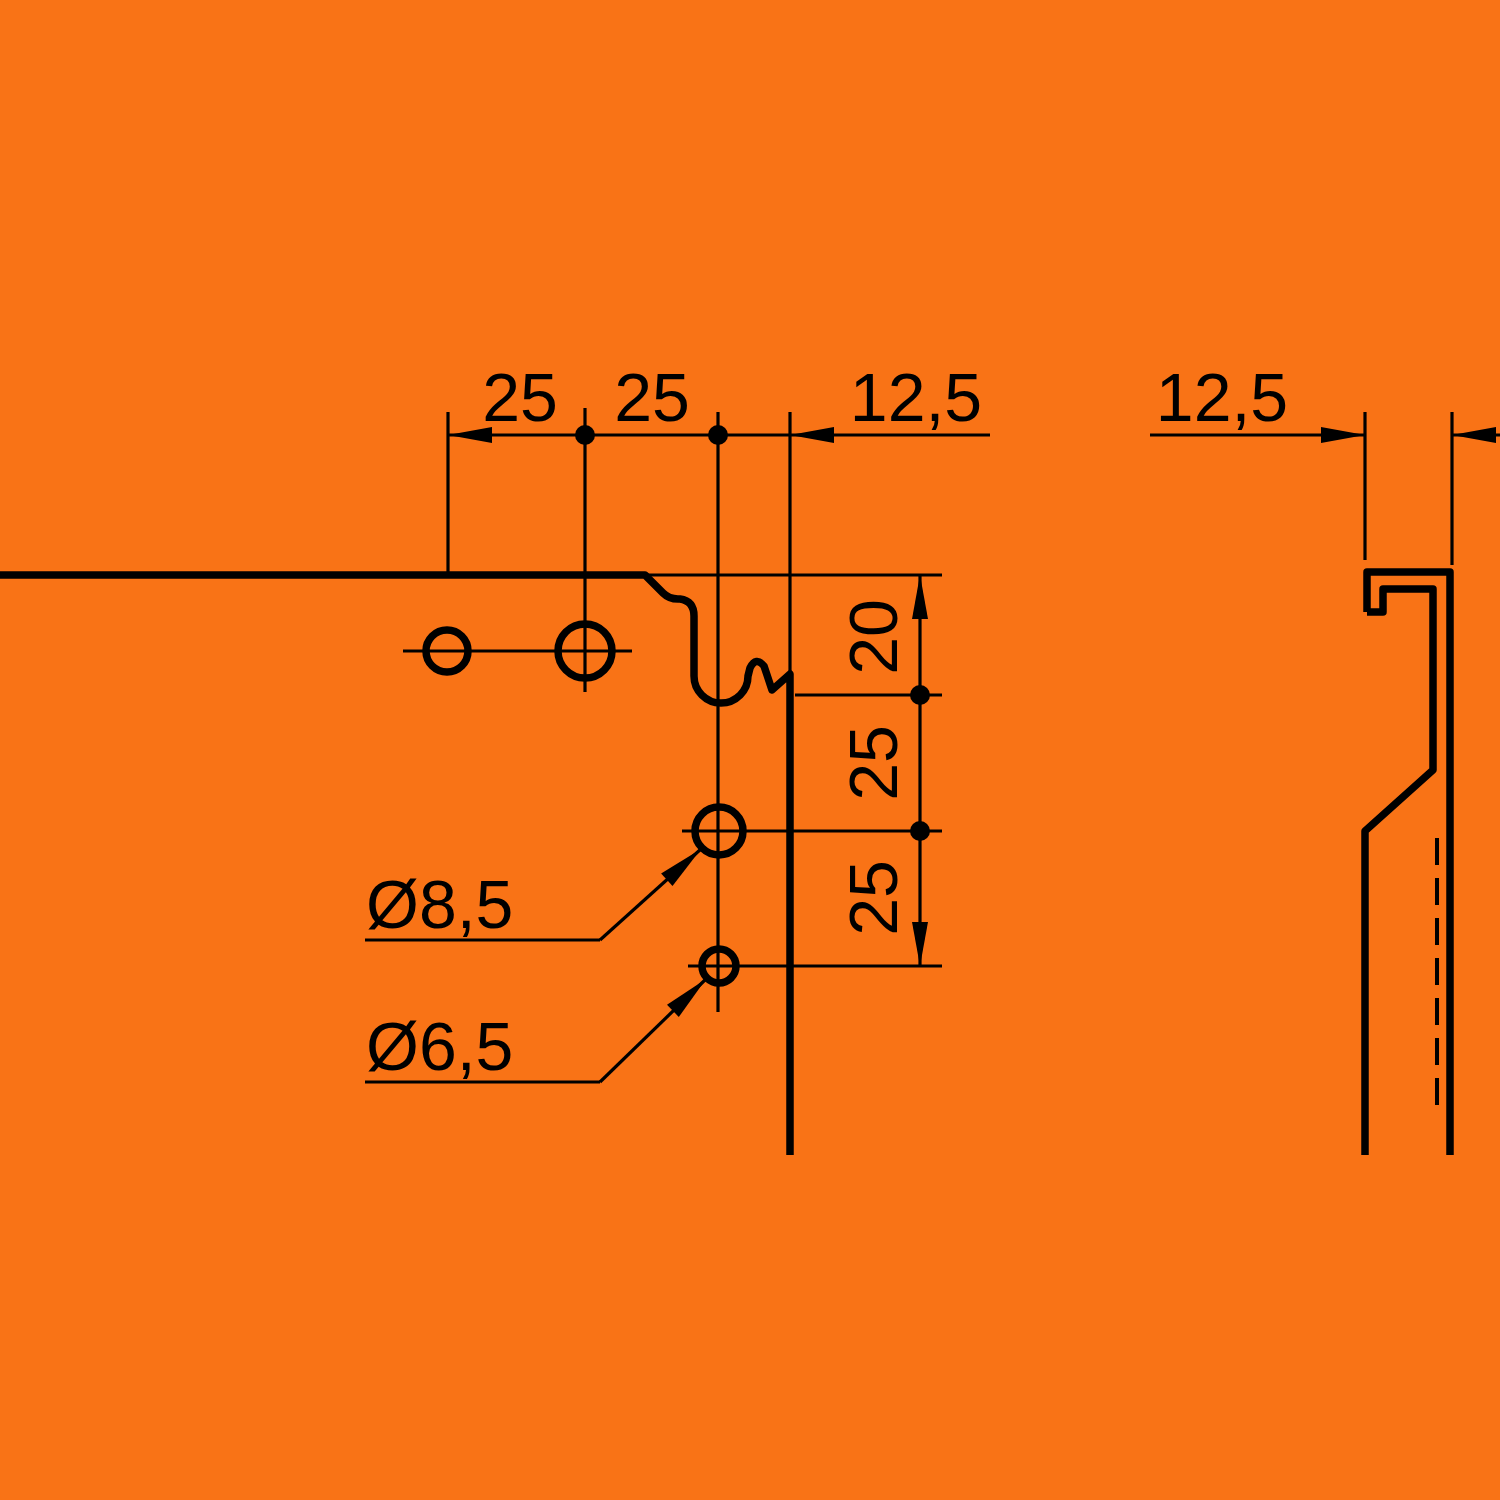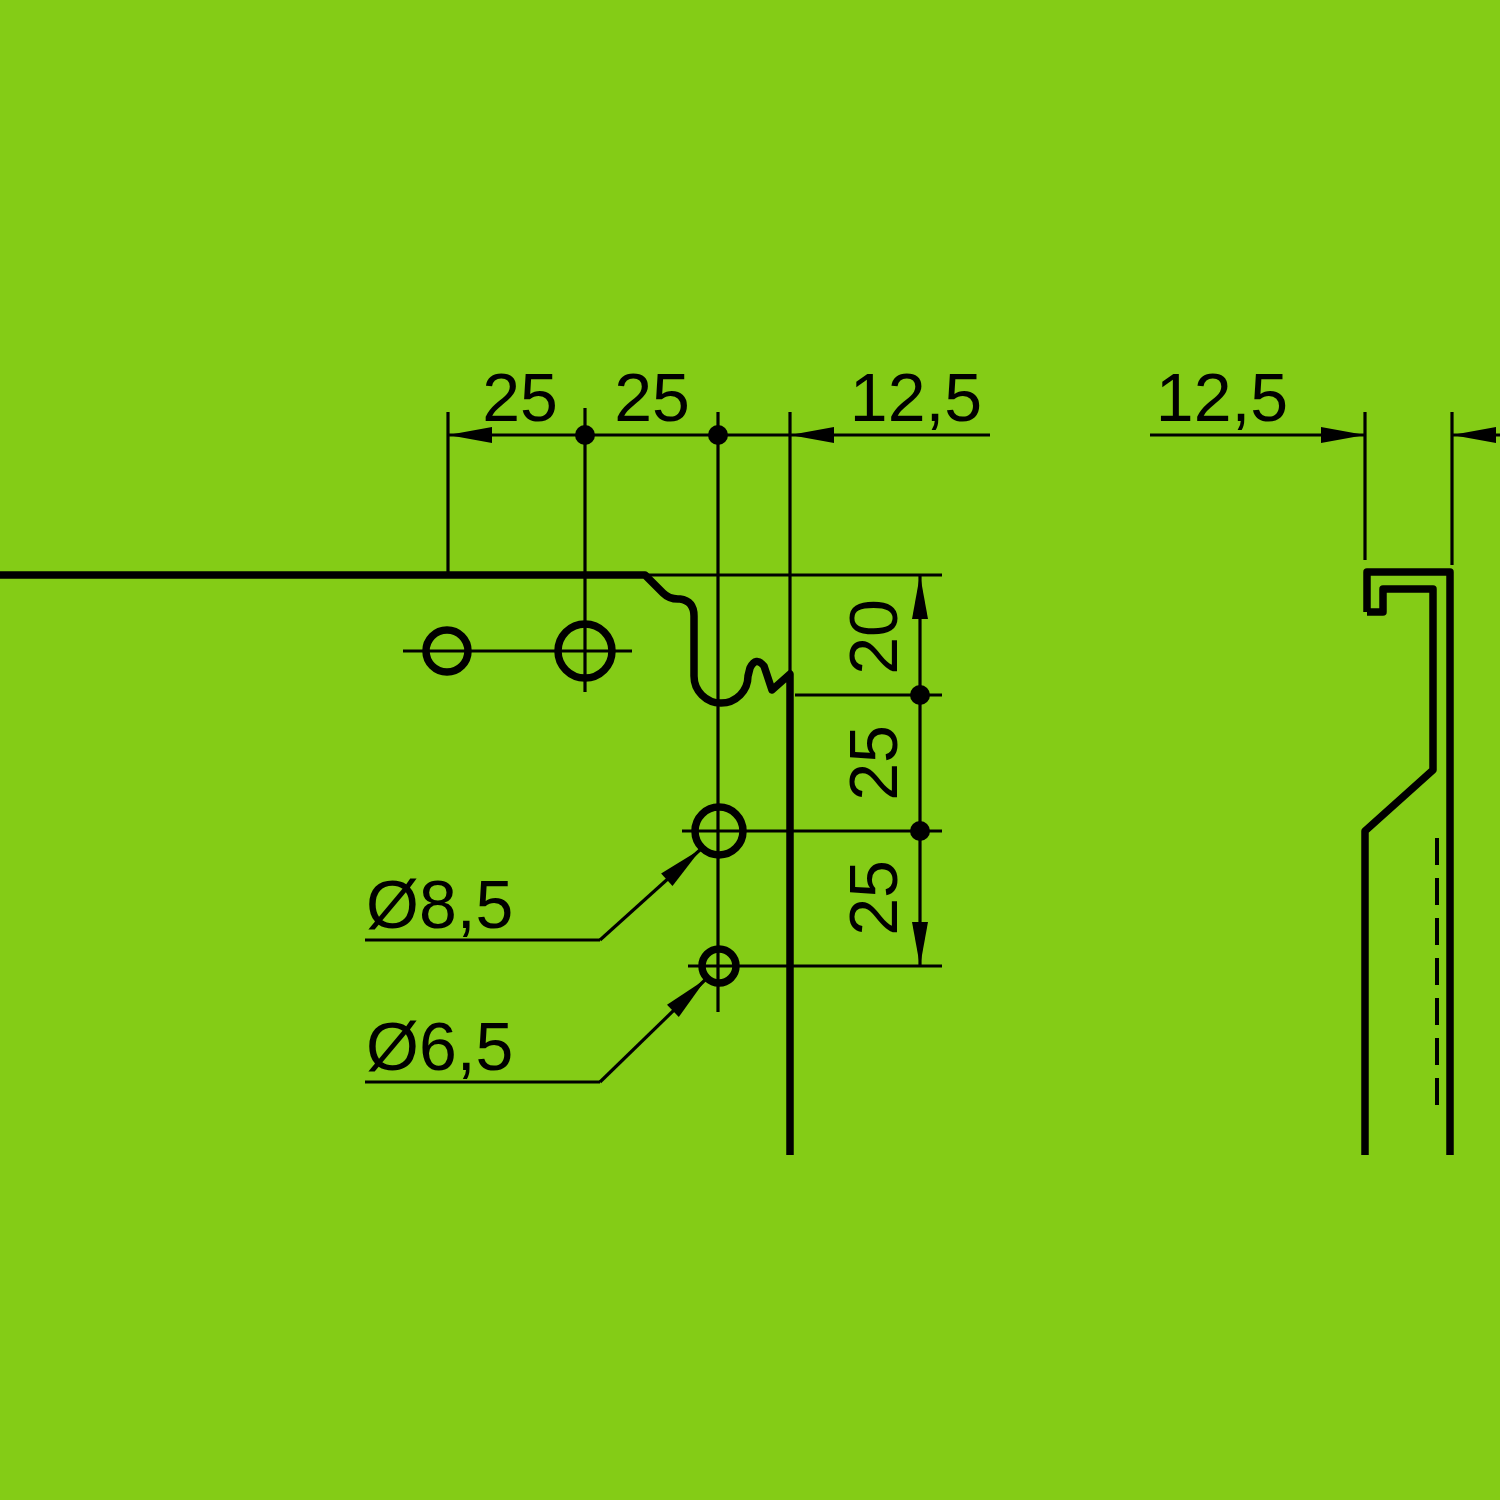"25" .stage { background: #84cc16 -> #f97316 }
